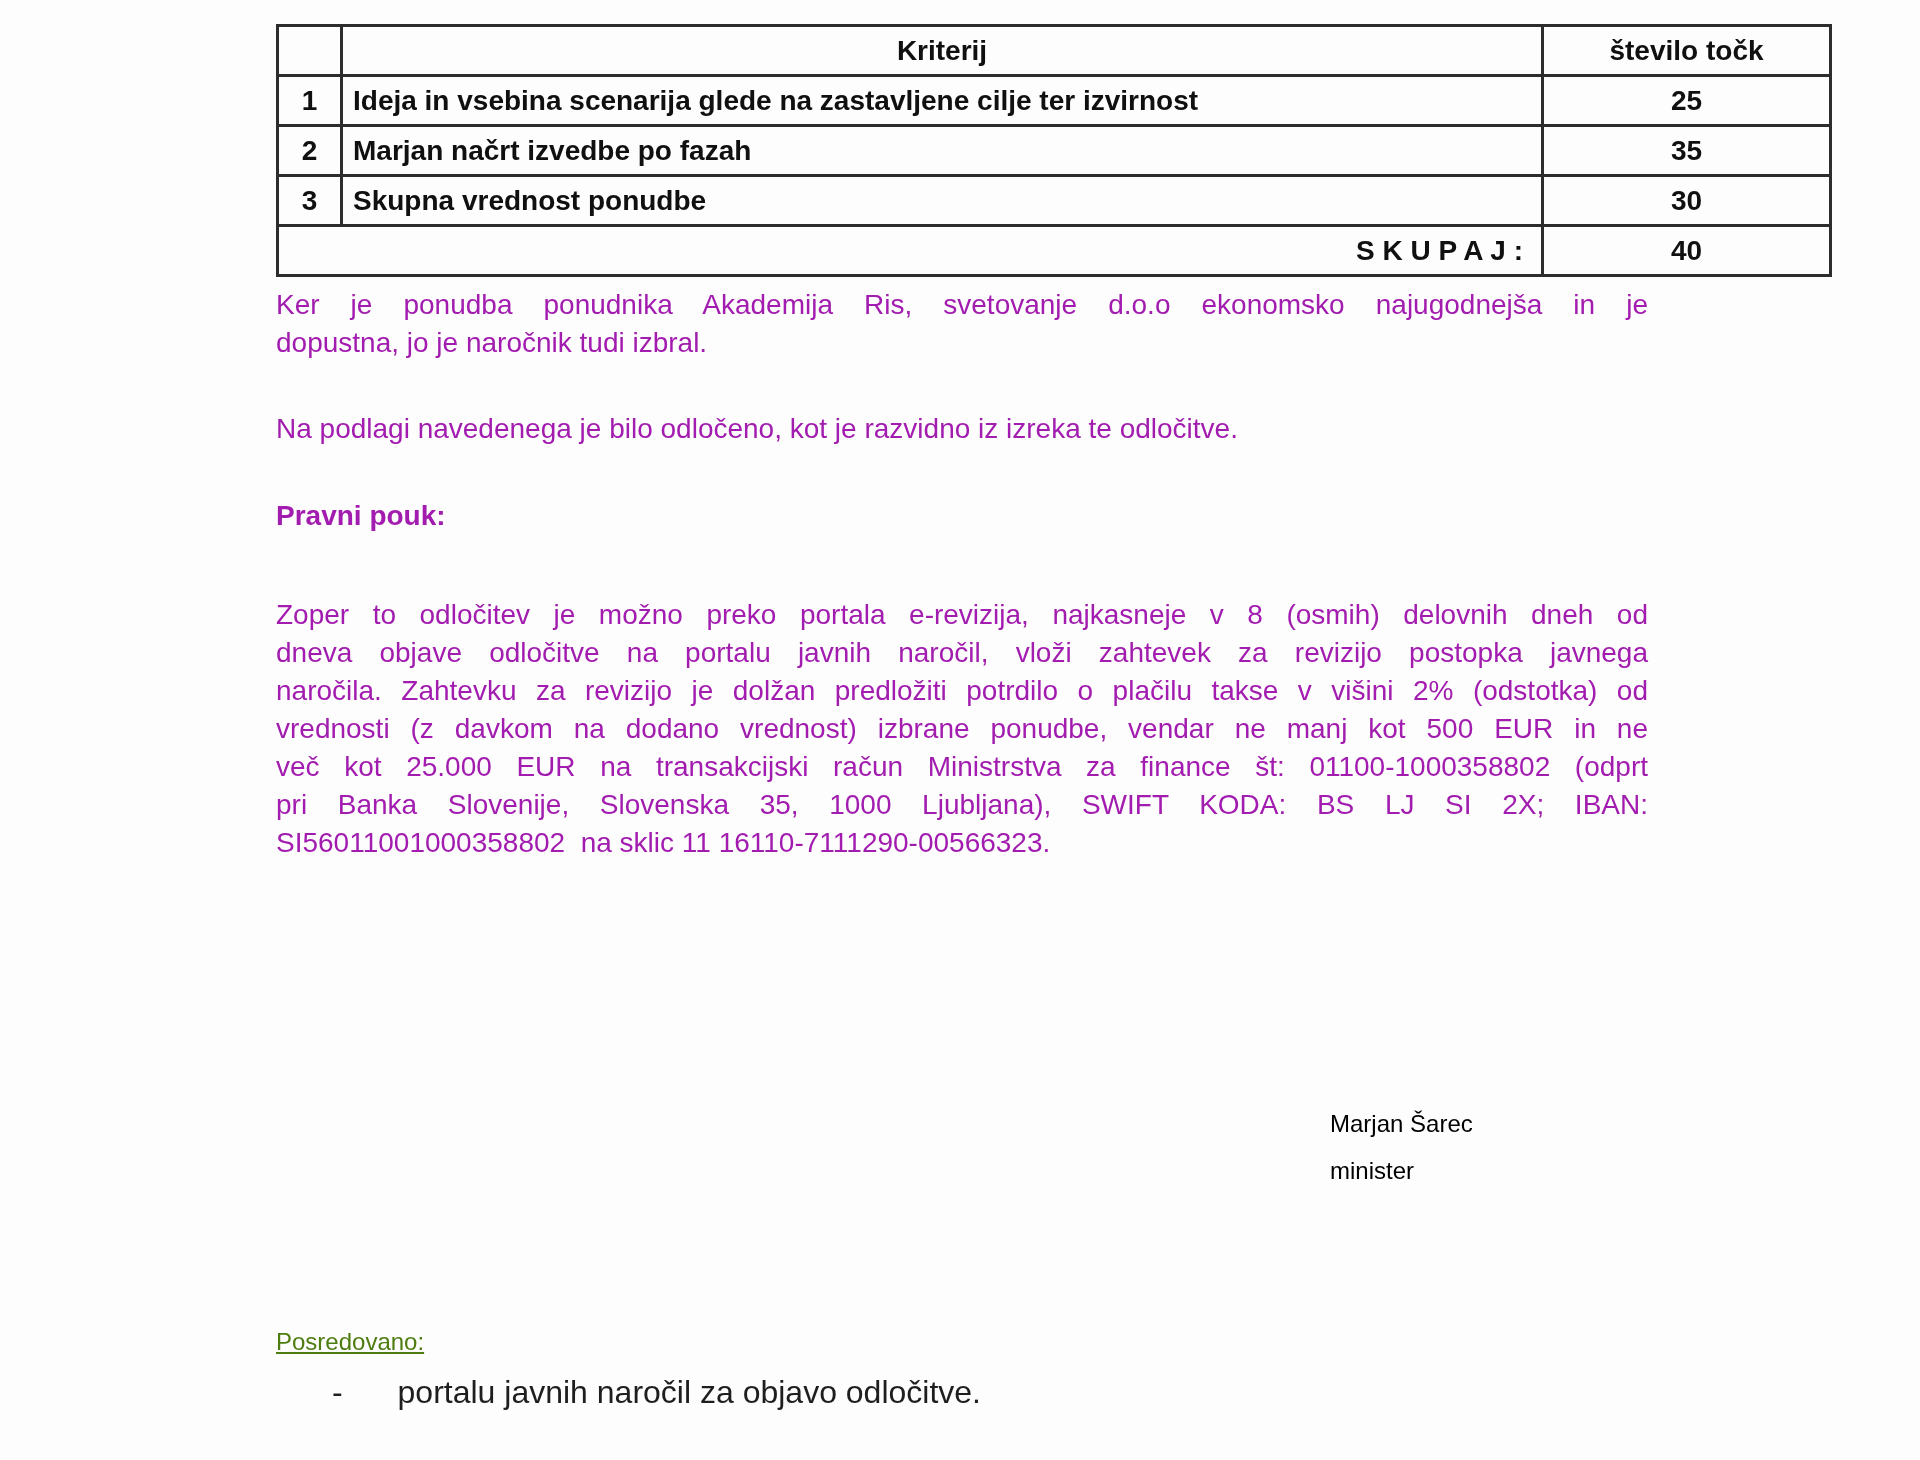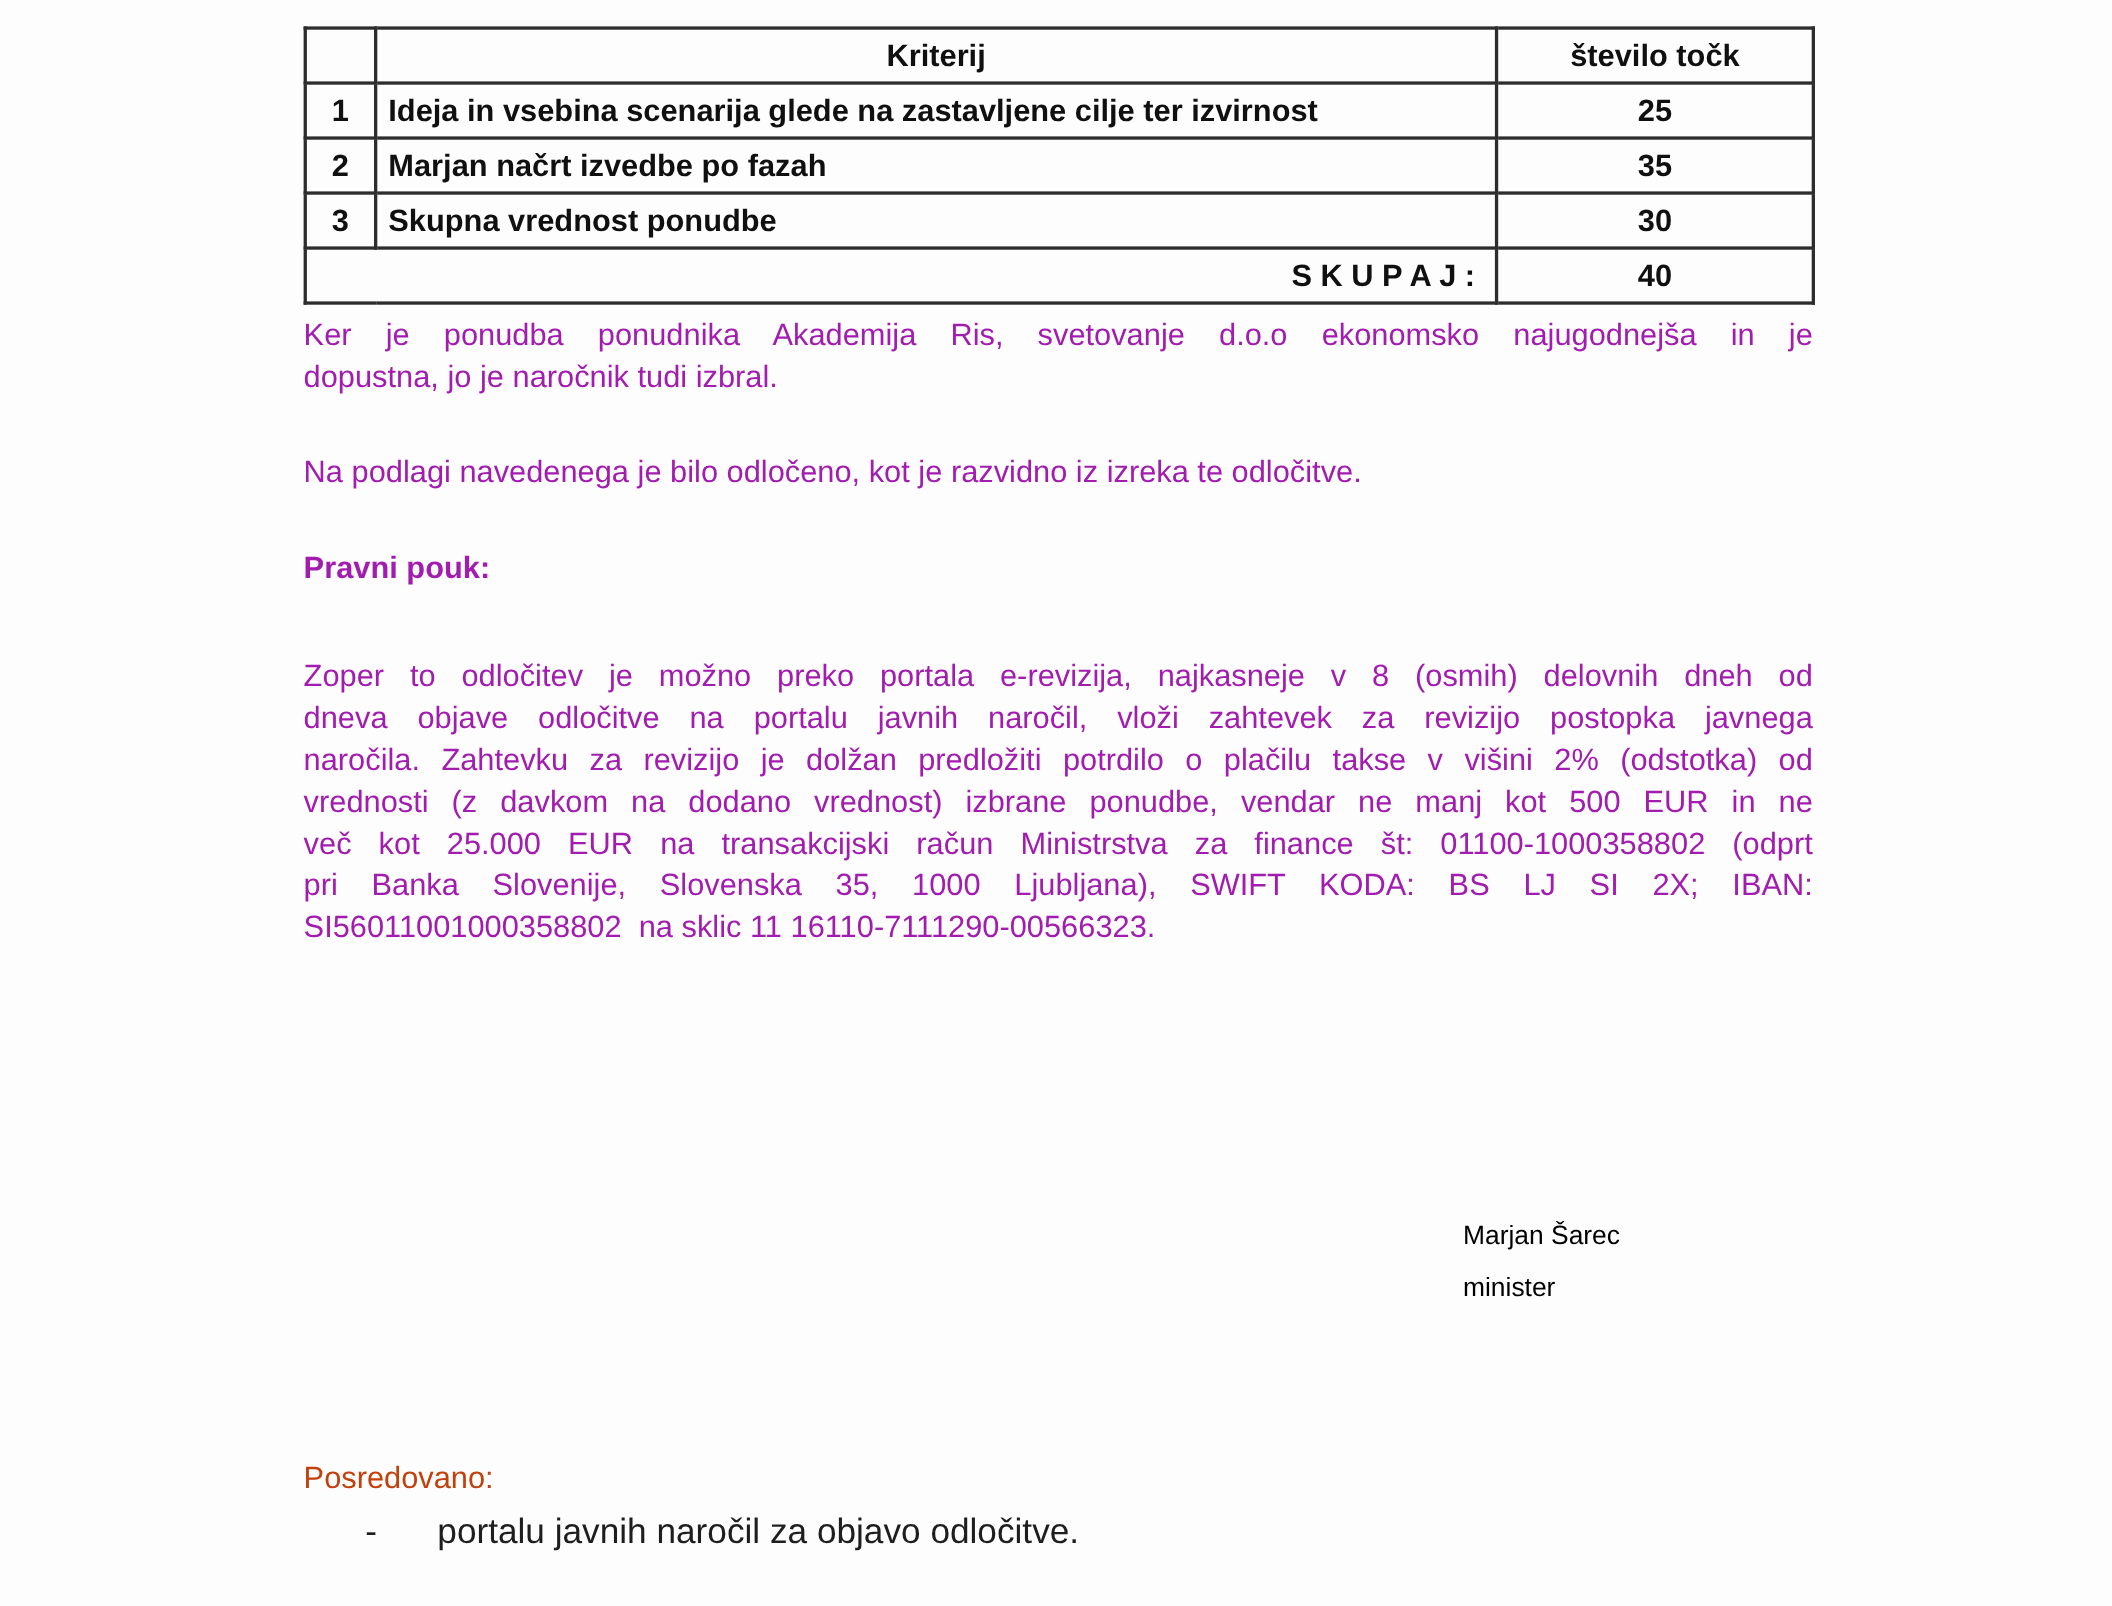"Kriterij" .content { width: 1374px -> 1556px }
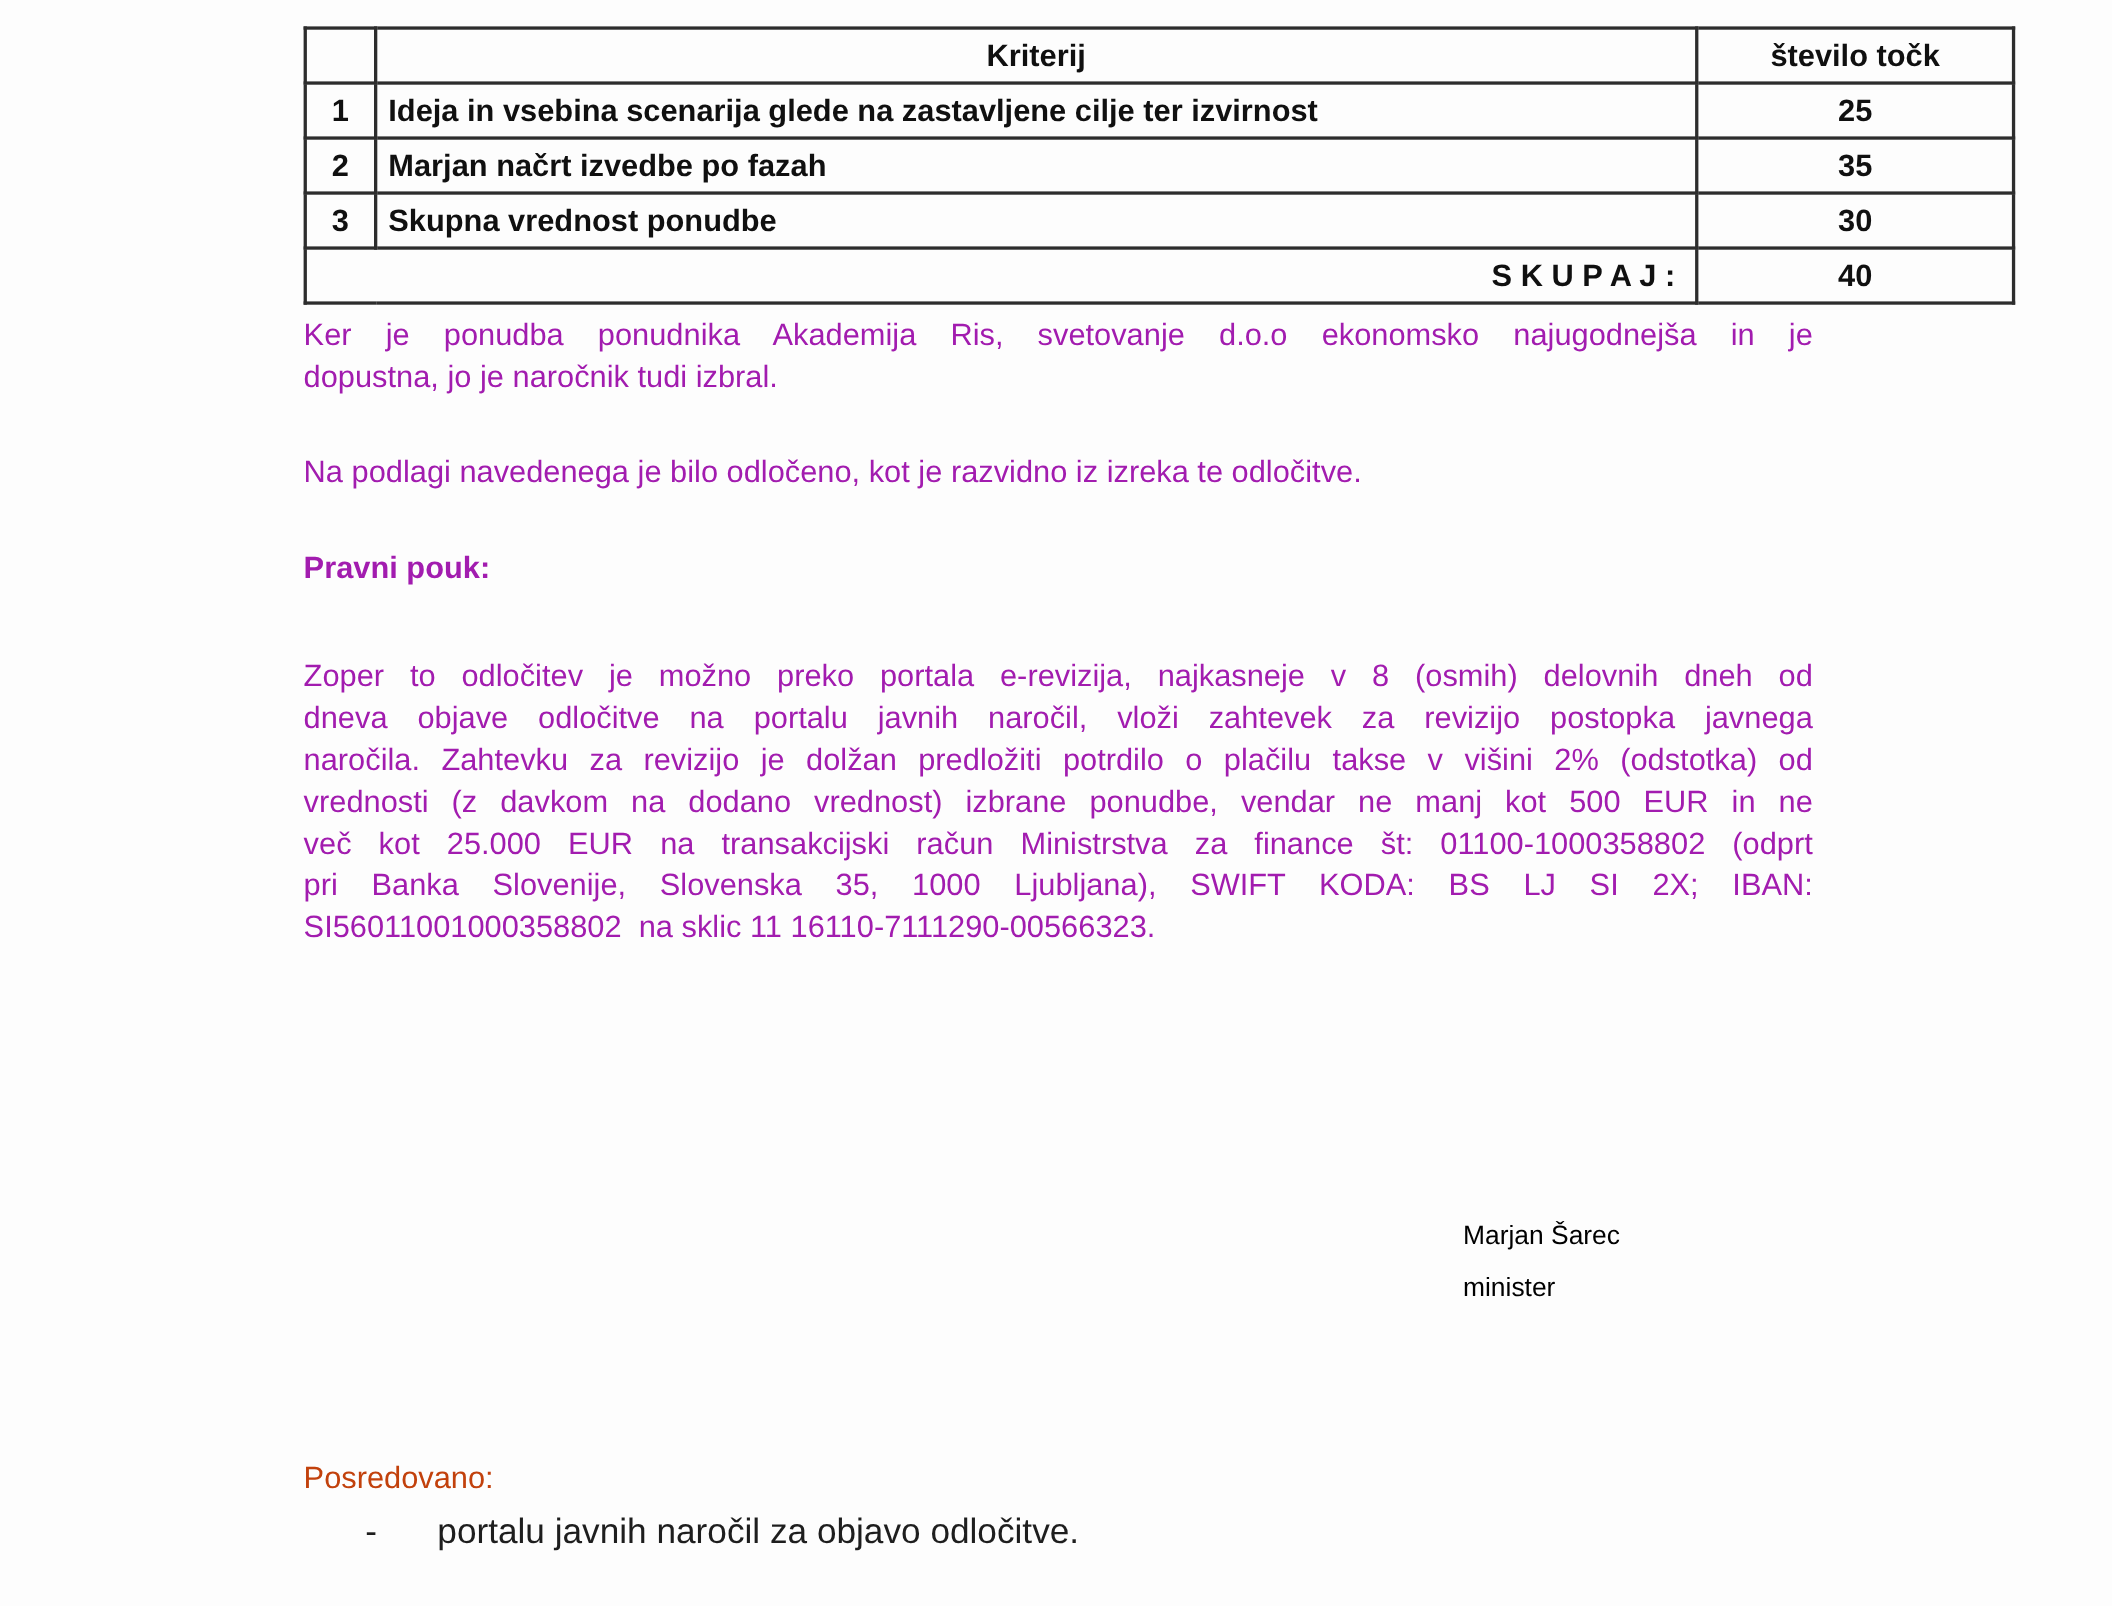"Posredovano:" .footer-heading { color: #c2410c -> #4d7c0f; font-size: 28px -> 24px; text-decoration: none -> underline }
